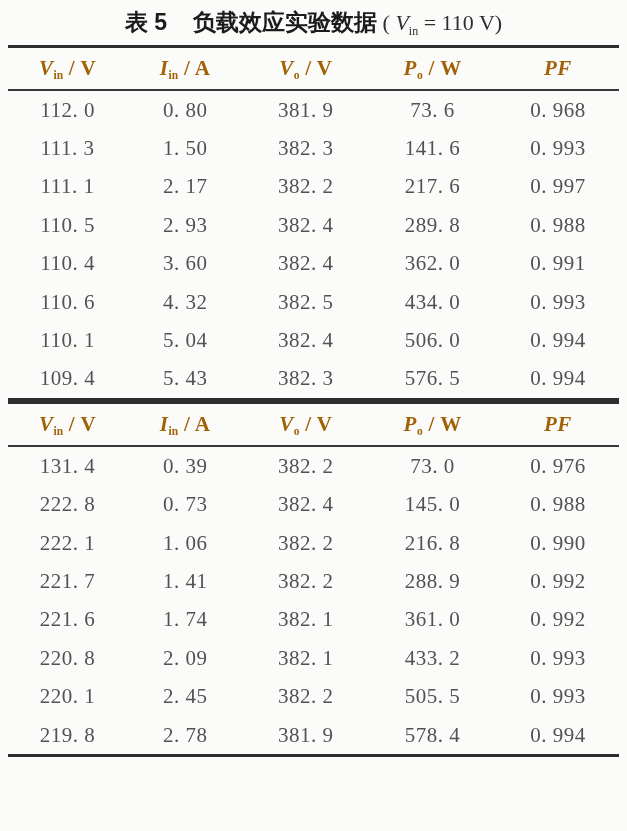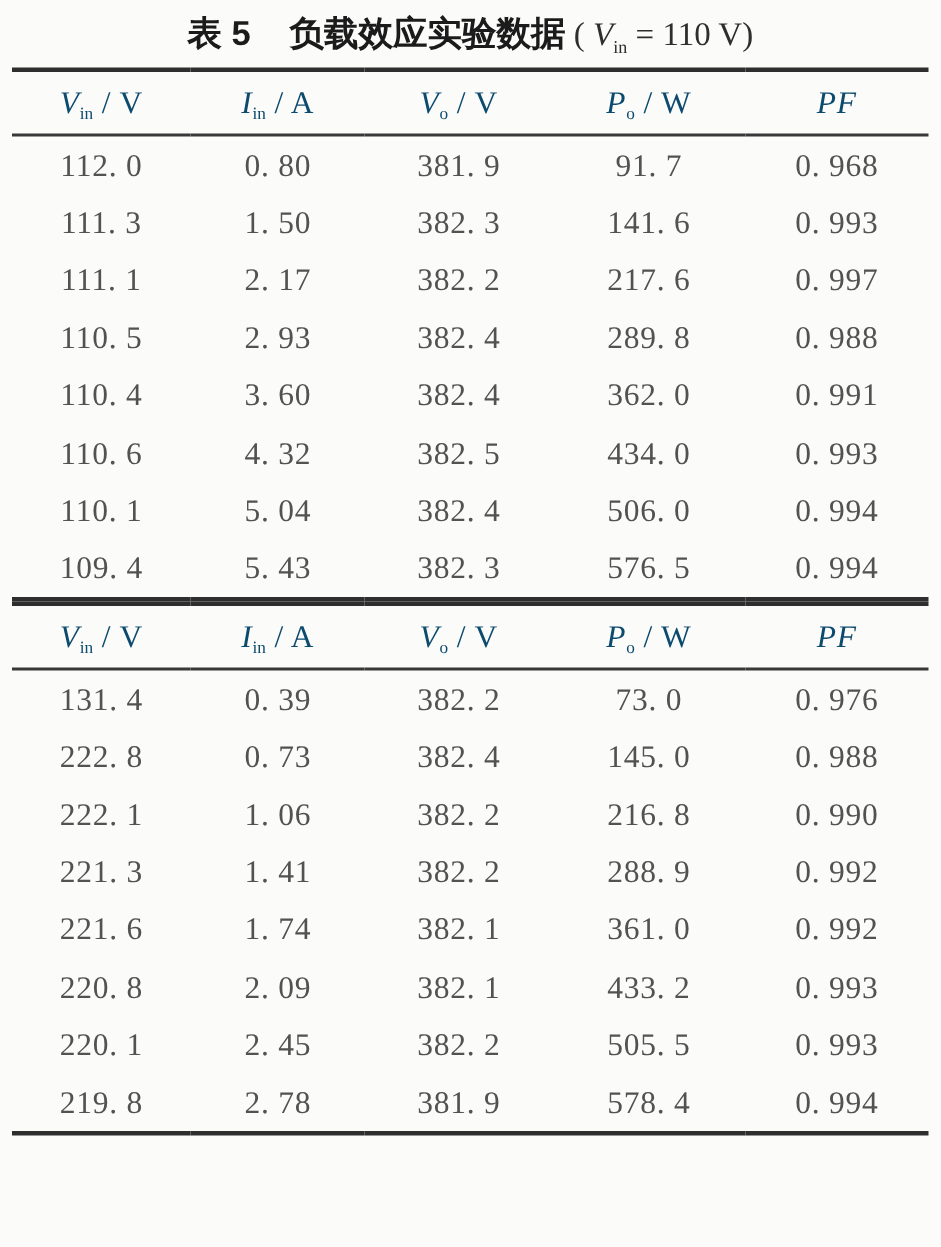"Vin / V" table.data-table th { color: #0c4a6e -> #a16207; font-weight: normal -> bold }
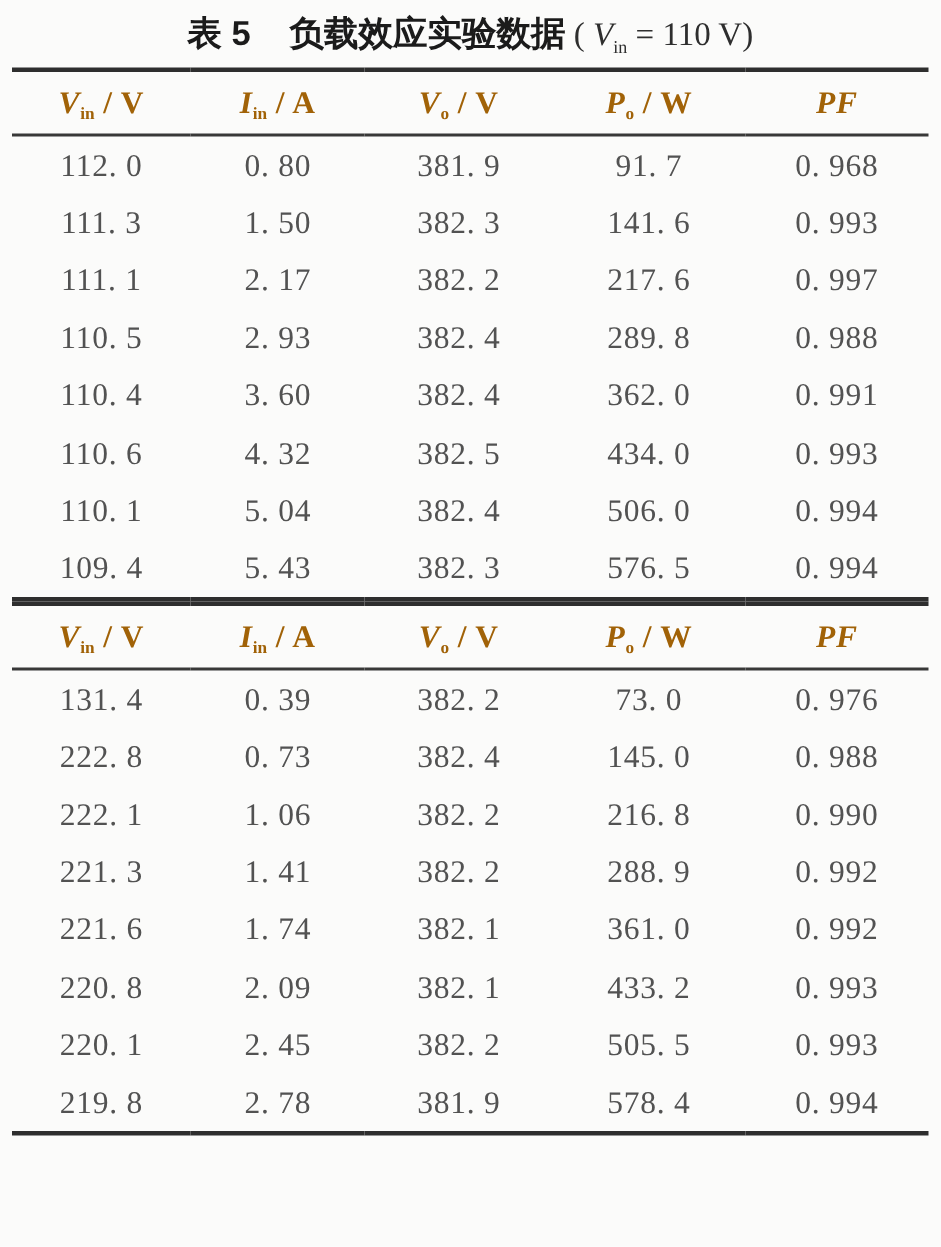"91. 7" td { text: 91. 7 -> 73. 6 }
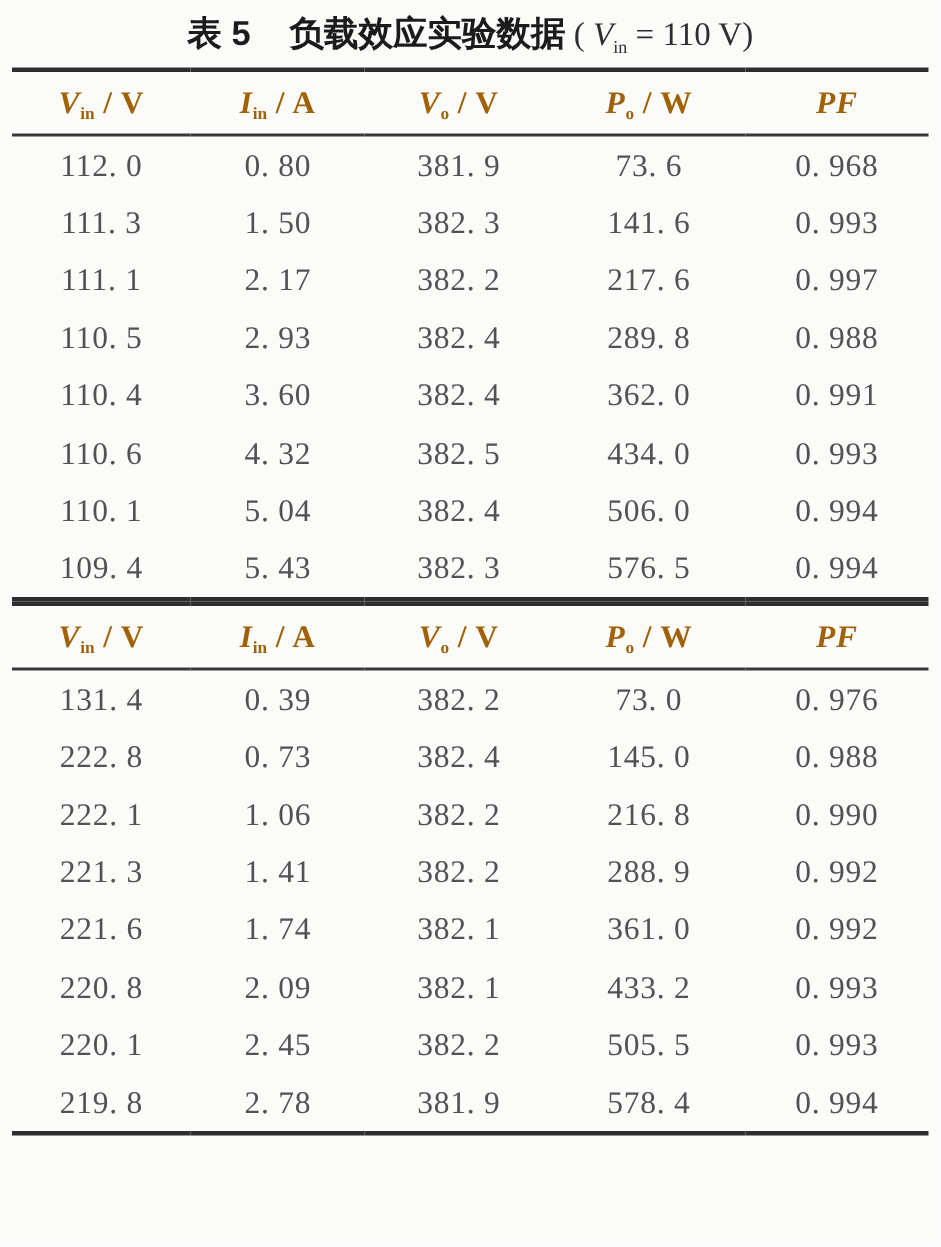"221. 3" td { text: 3 -> 7 }
